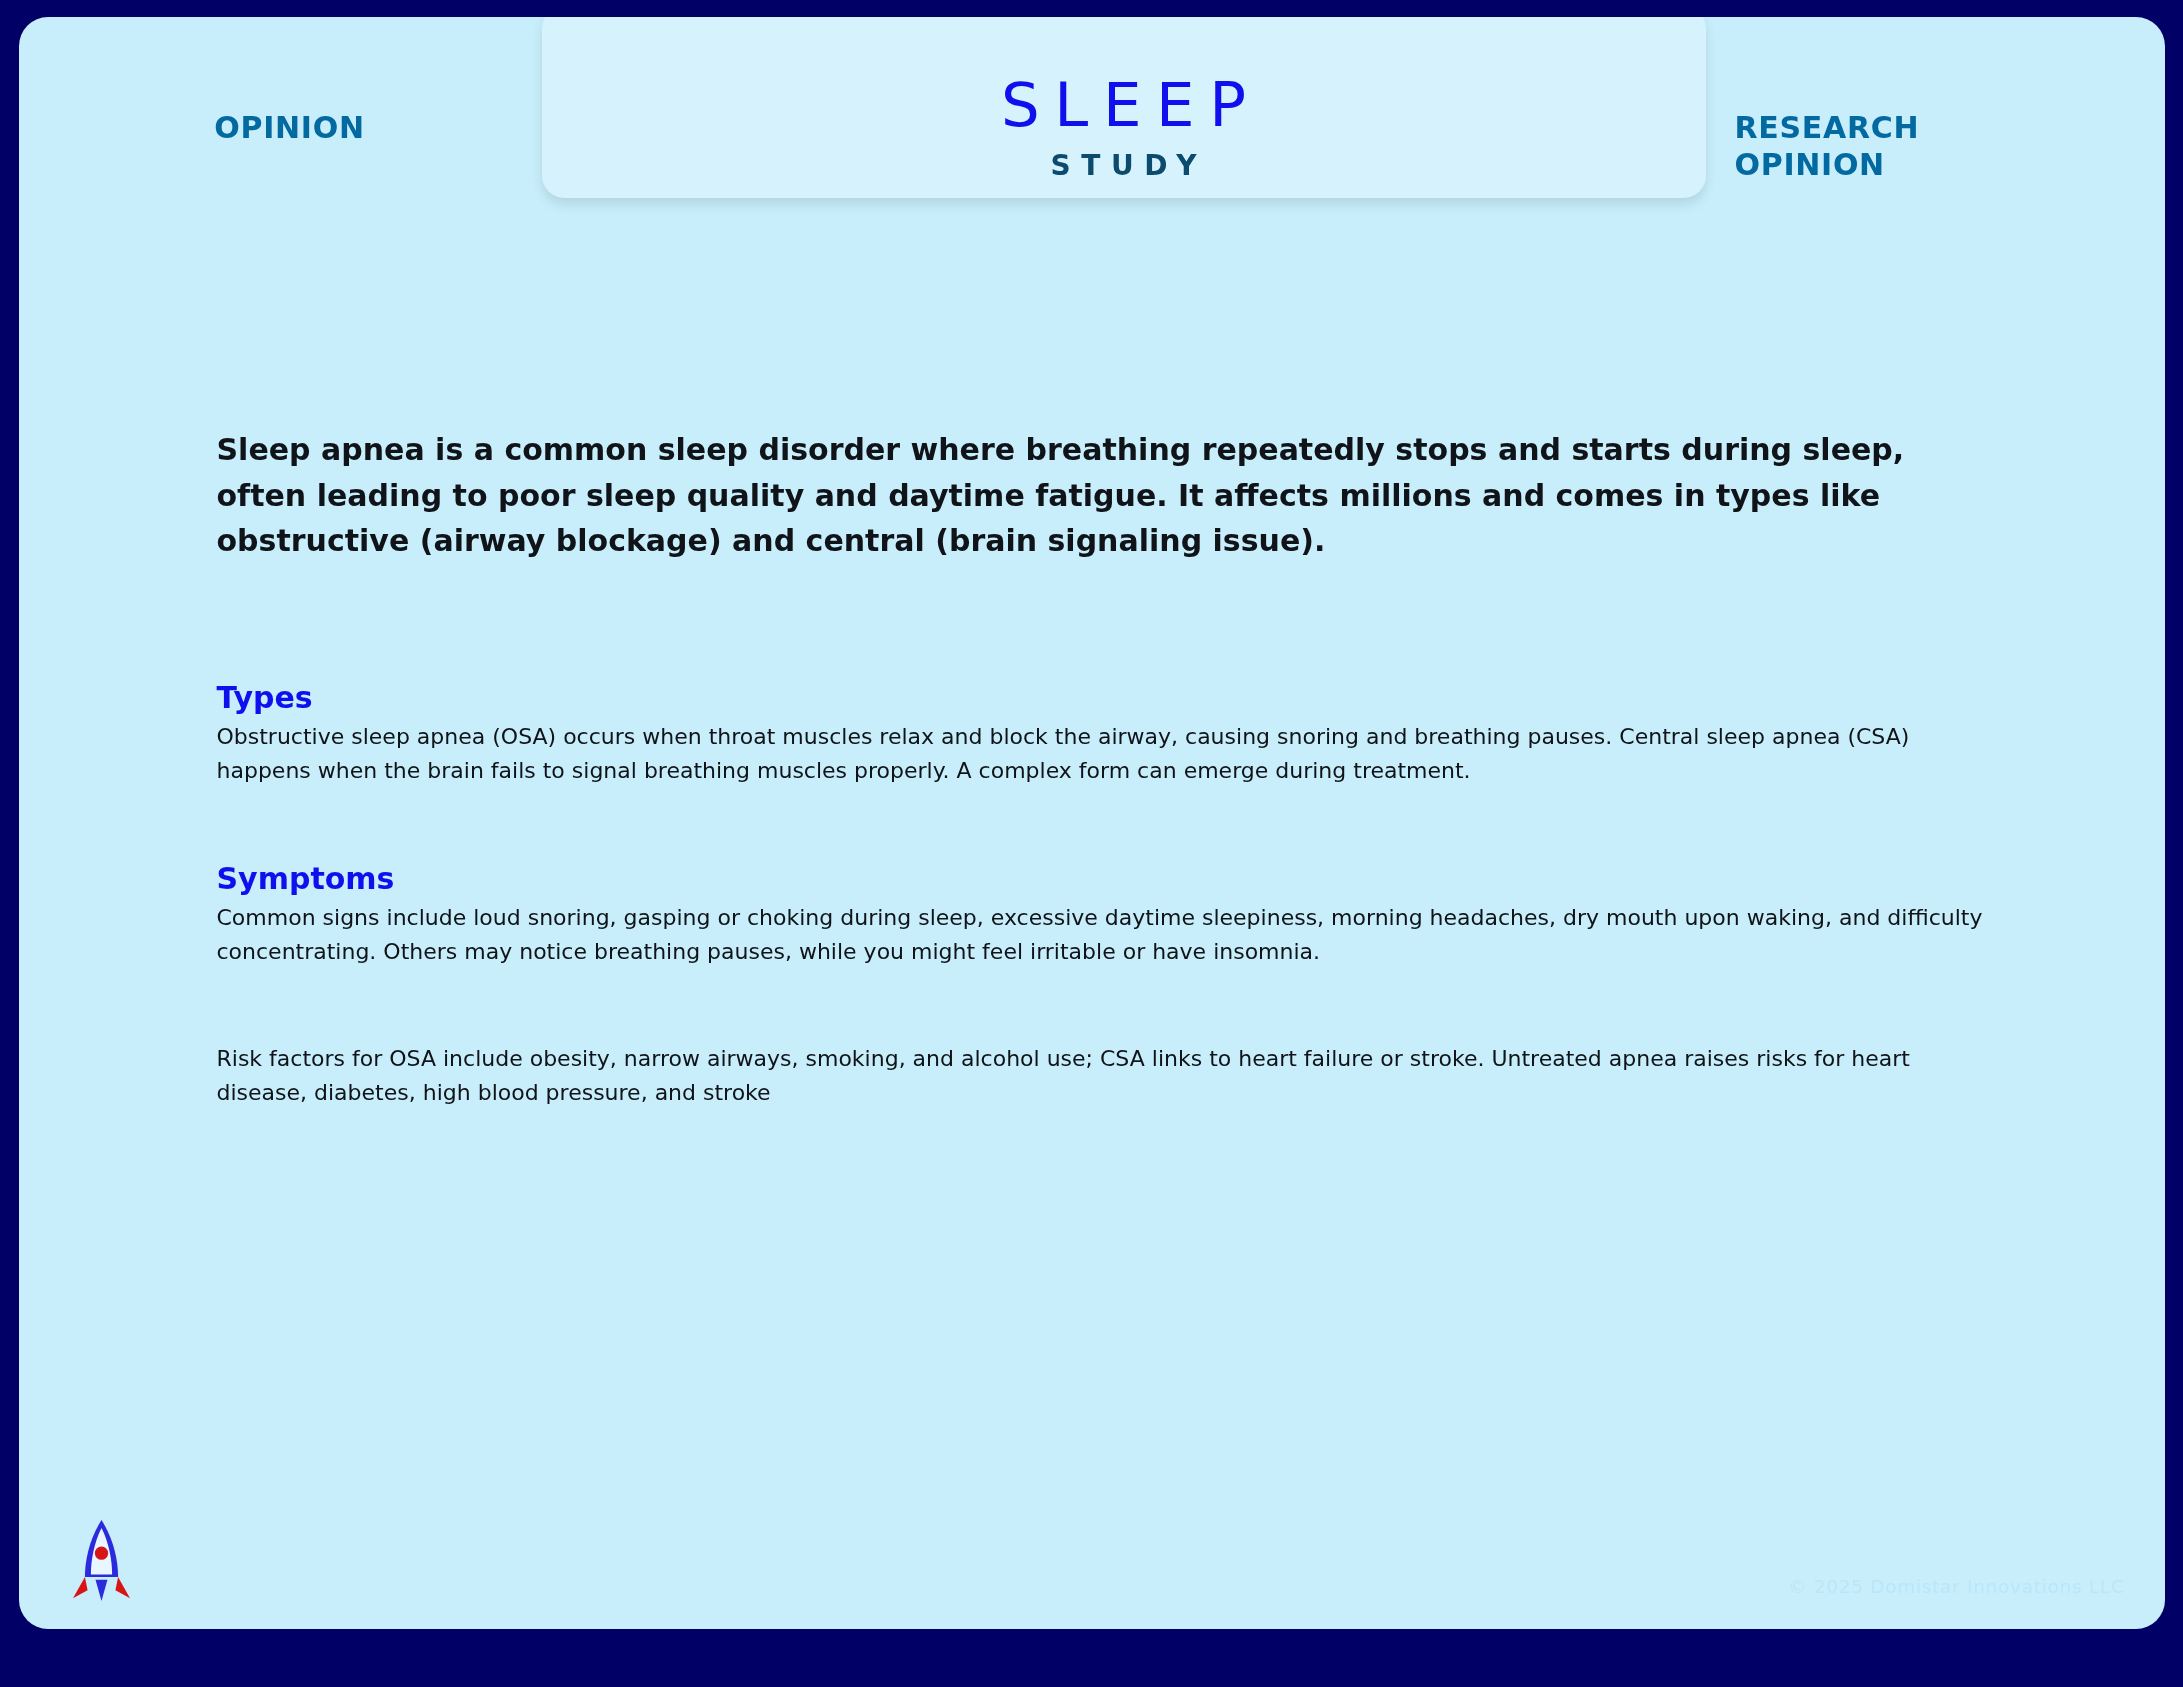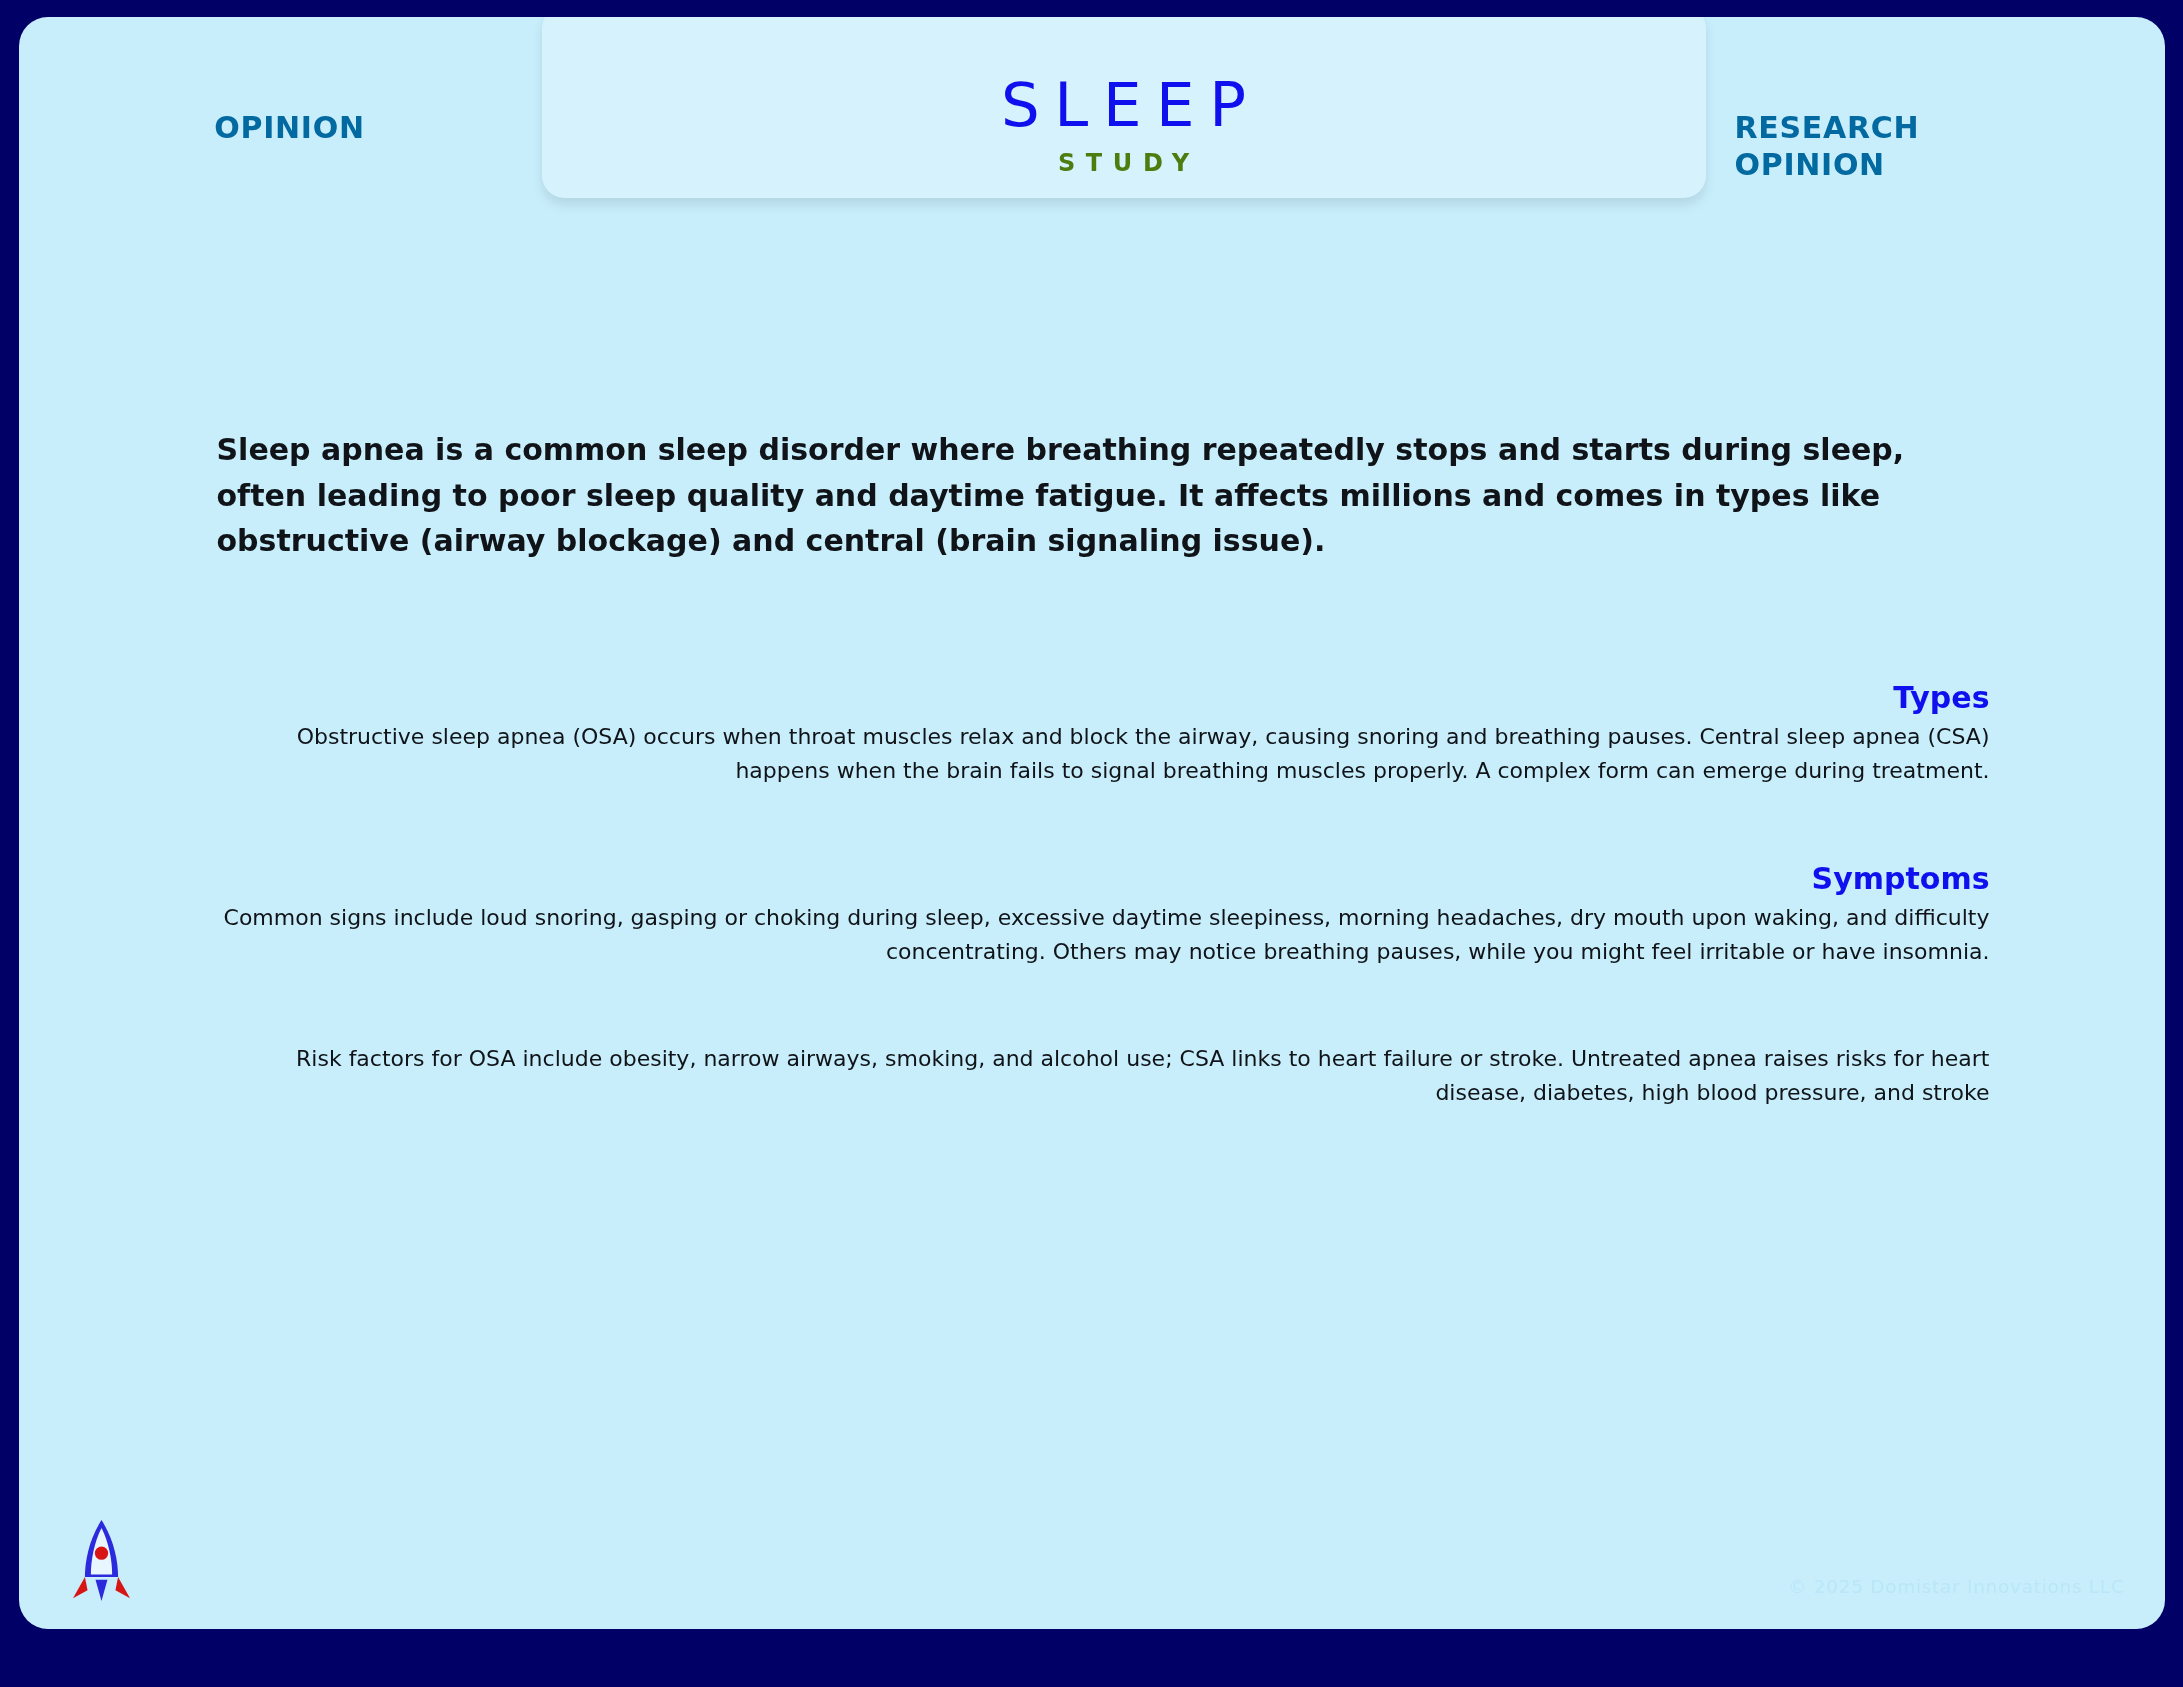"STUDY" .title-sub { color: #4d7c0f -> #0c4a6e; font-size: 24px -> 28px }
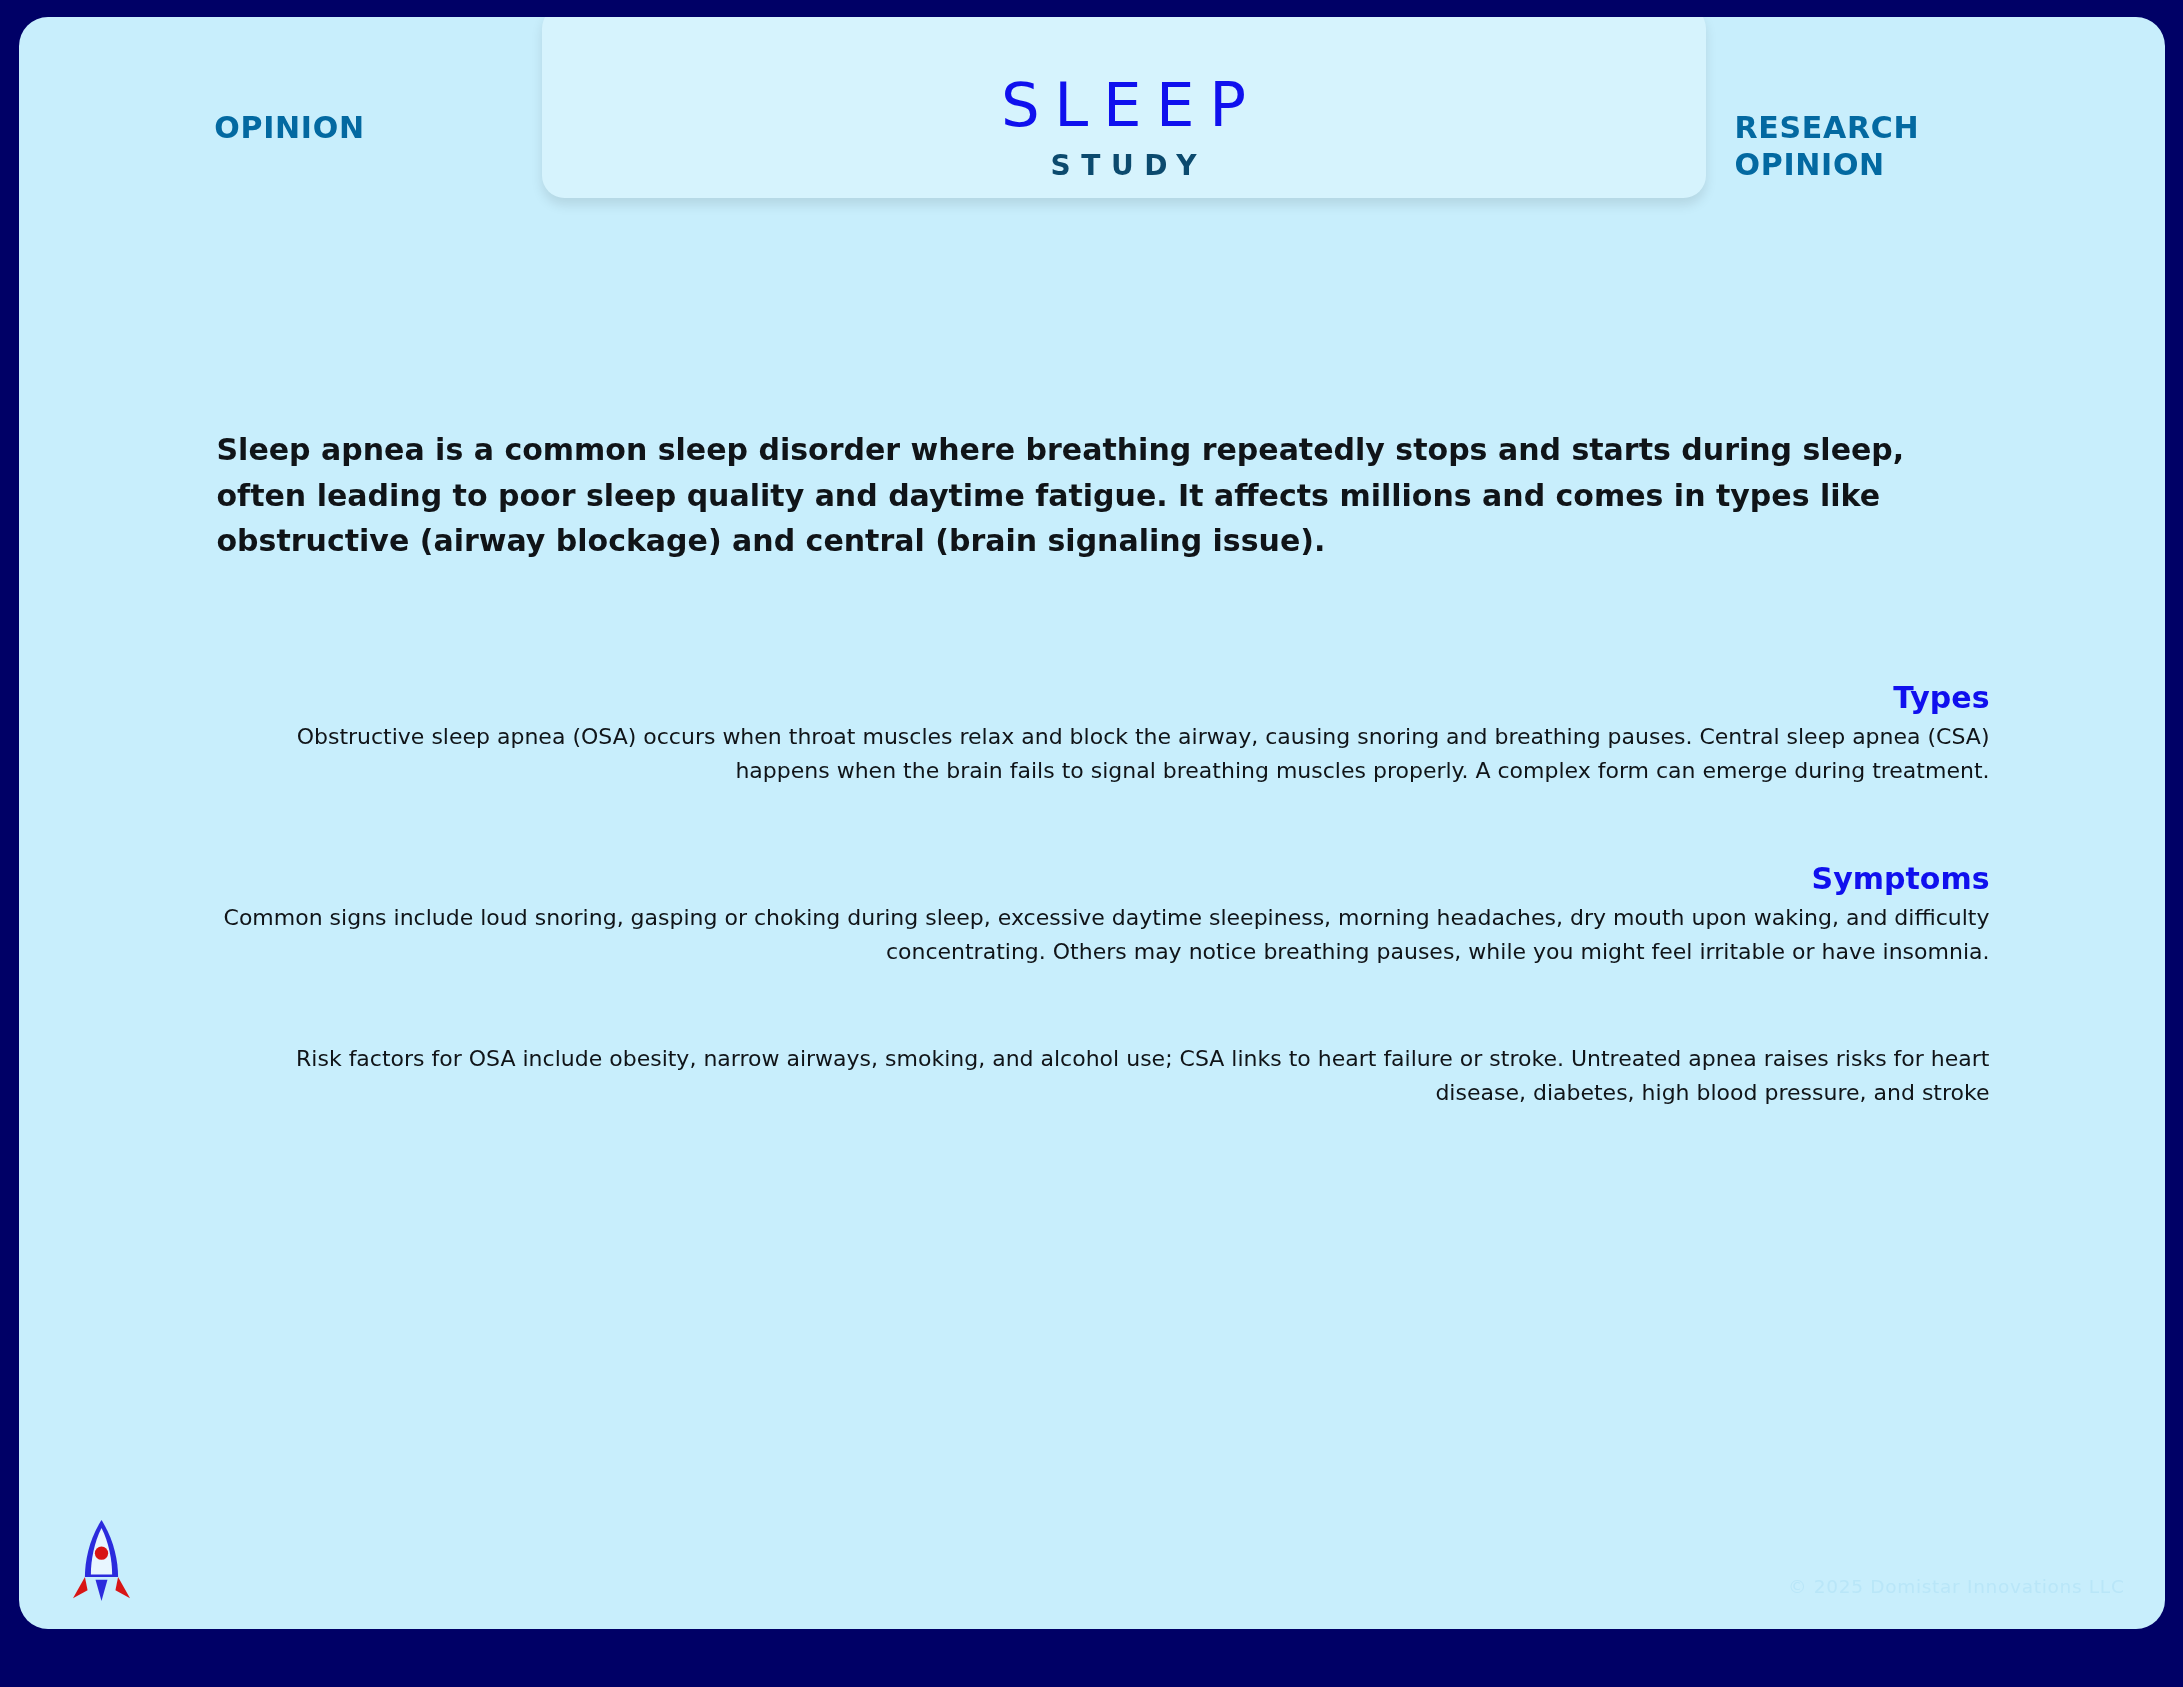"Types" .section { text-align: right -> none }
